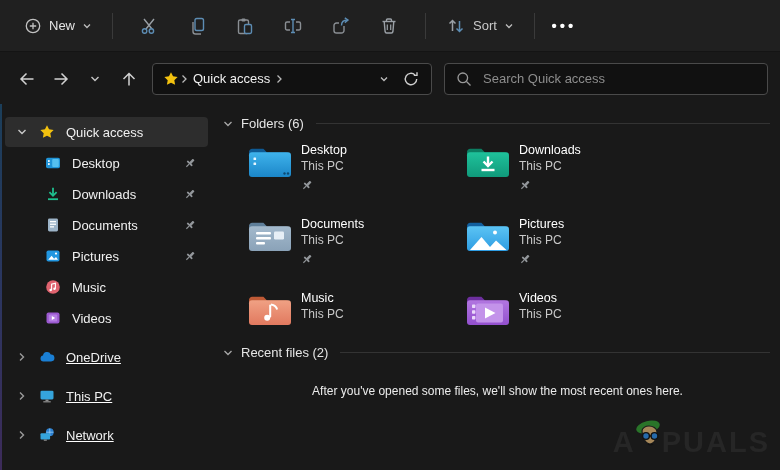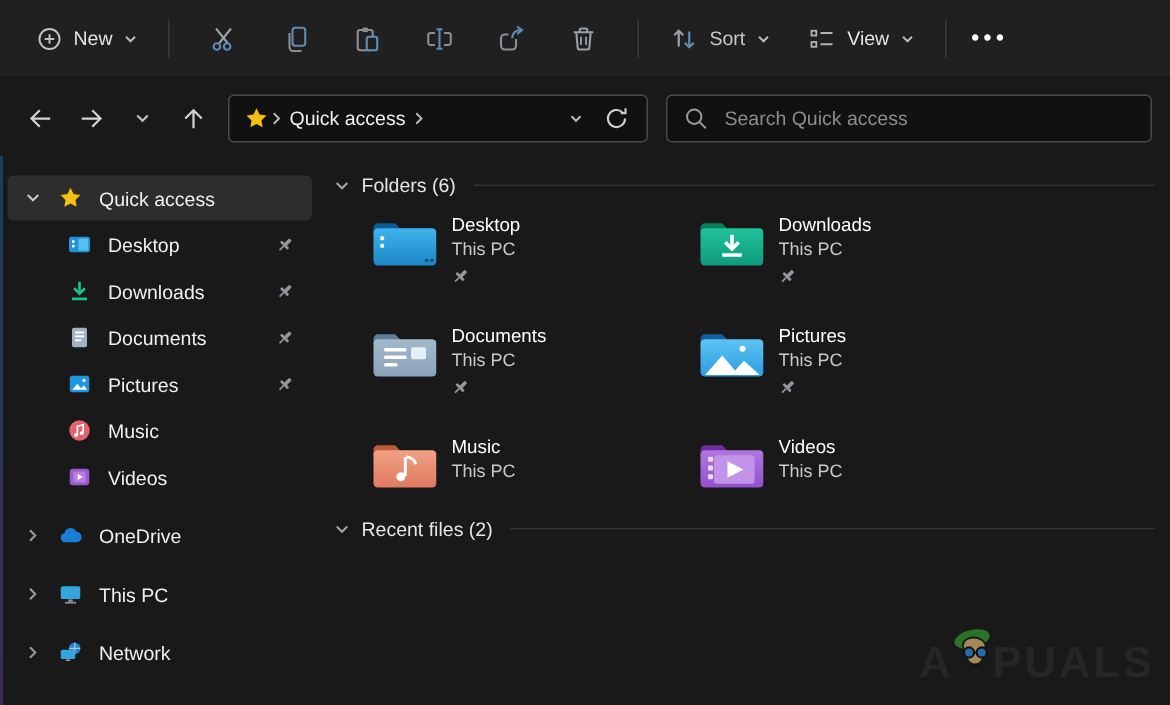"View" button.cmd-btn { html: <button> <span> <svg> <rect></rect> <path></path> <rect></rect> <path></path> </svg> </span> <span>View</span> <span> <svg> <path></path> </svg> </span> </button> -> none }
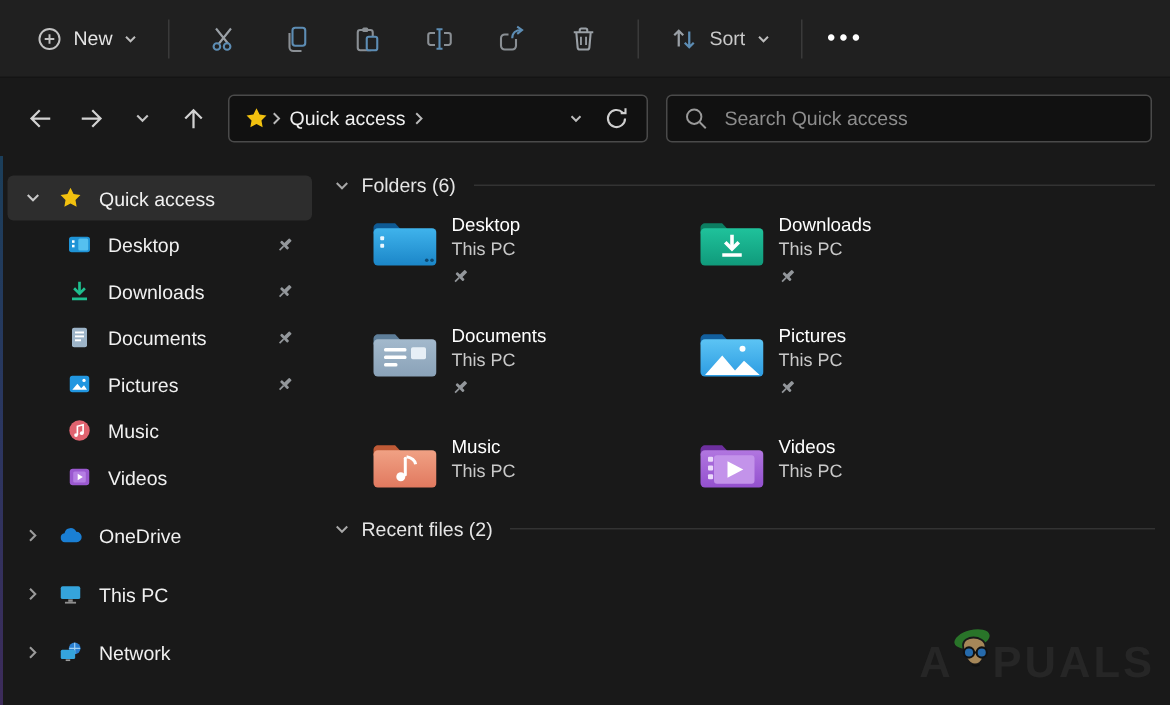"OneDrive" .side-row.gap { text-decoration: none -> underline }
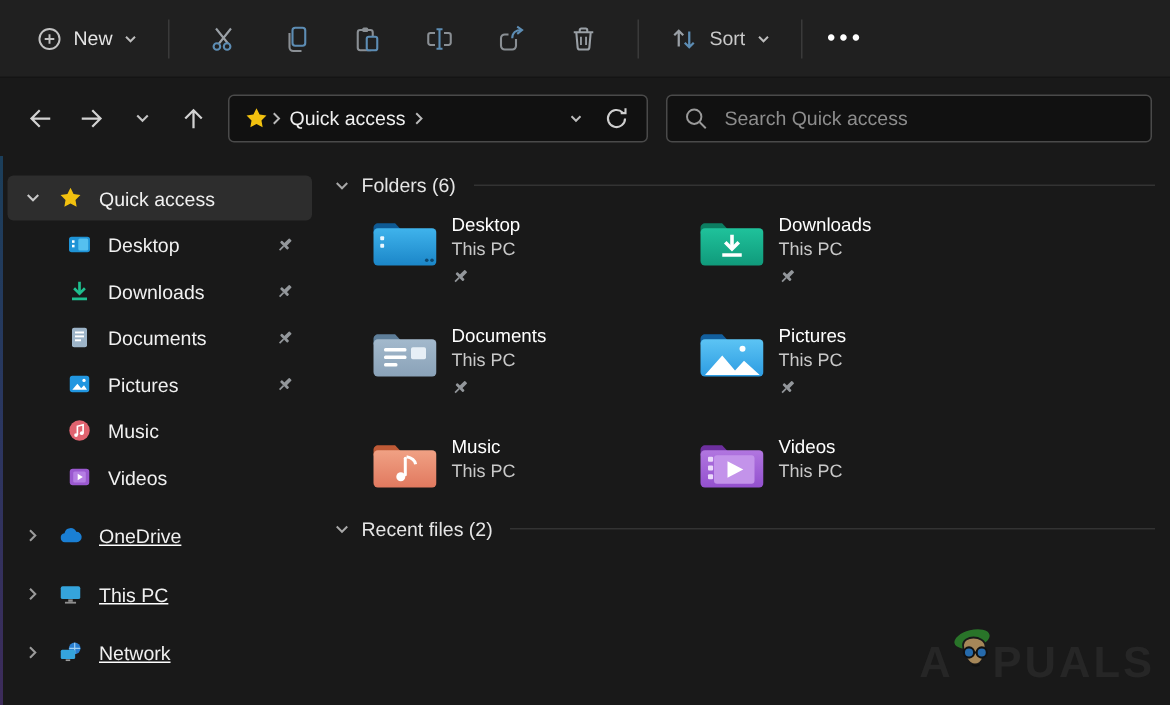"After you've opened some files," div.empty-msg { html: none -> <div>After you've opened some files, we'll show the most recent ones here.</div> }
